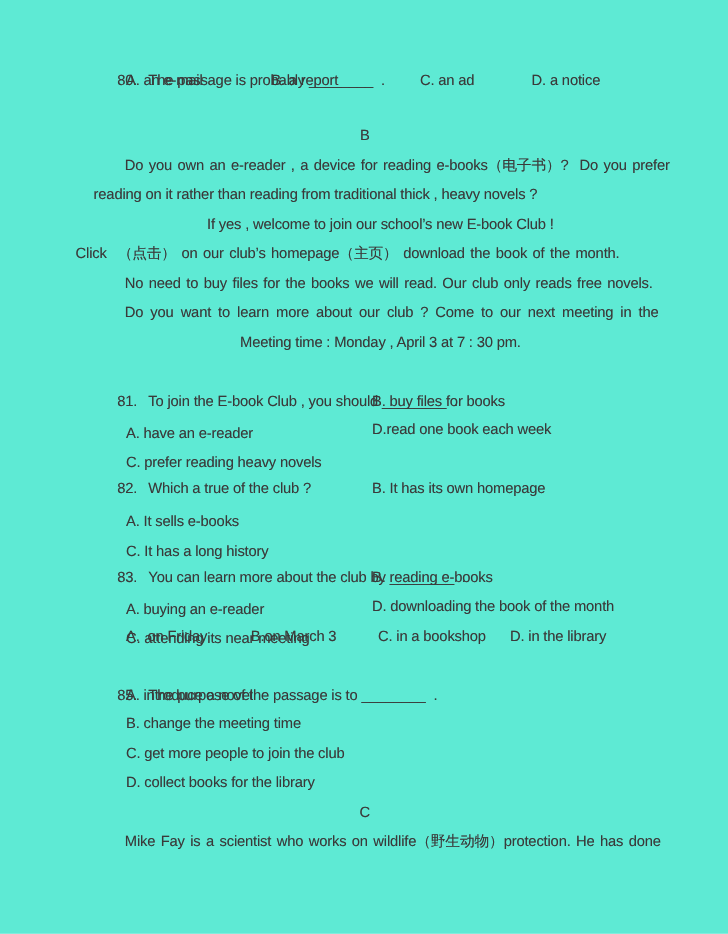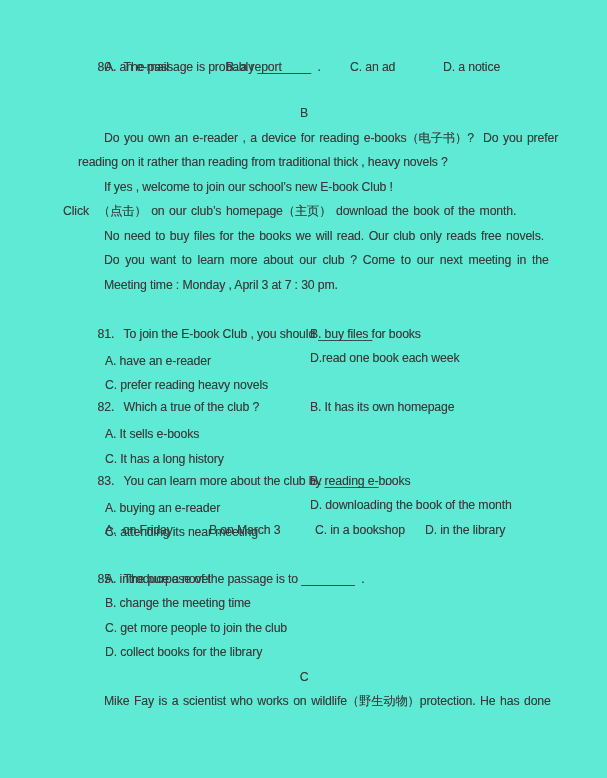"Do you own an e-reader" .ind { text-align: none -> center }
